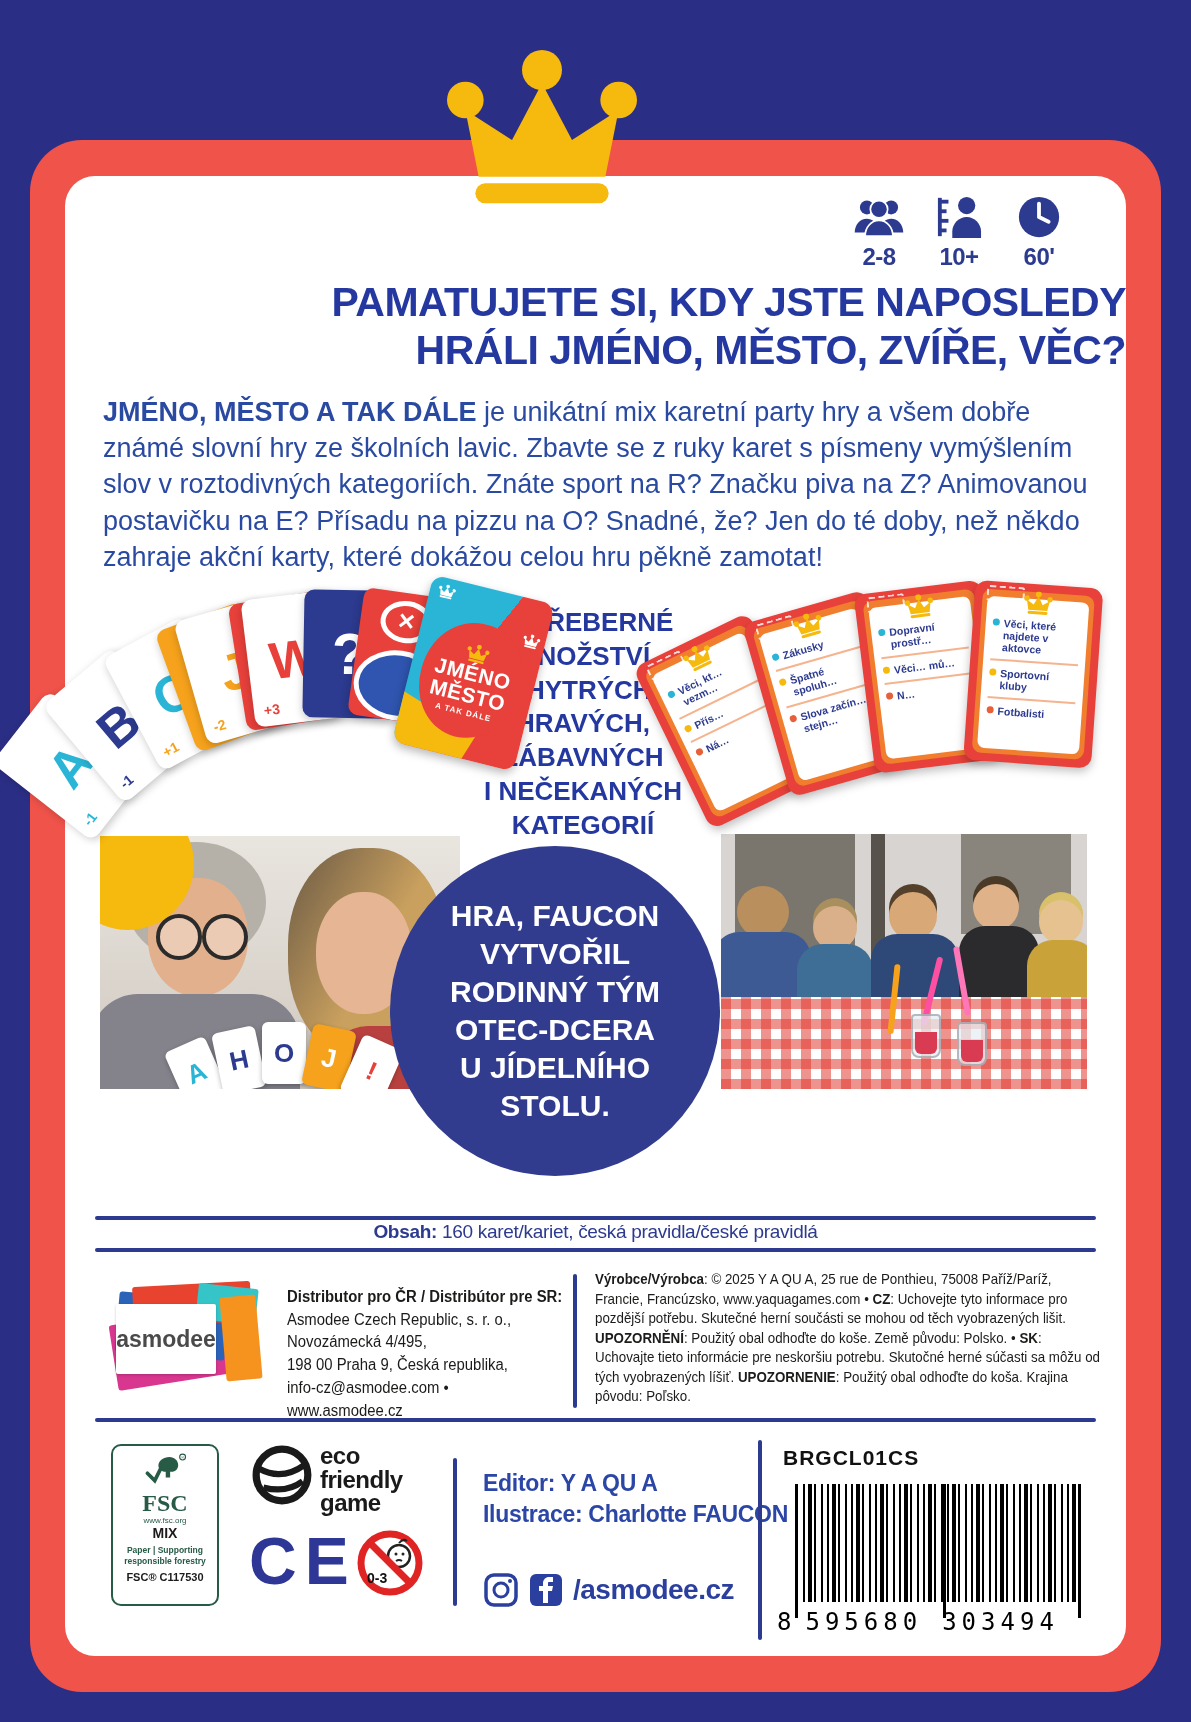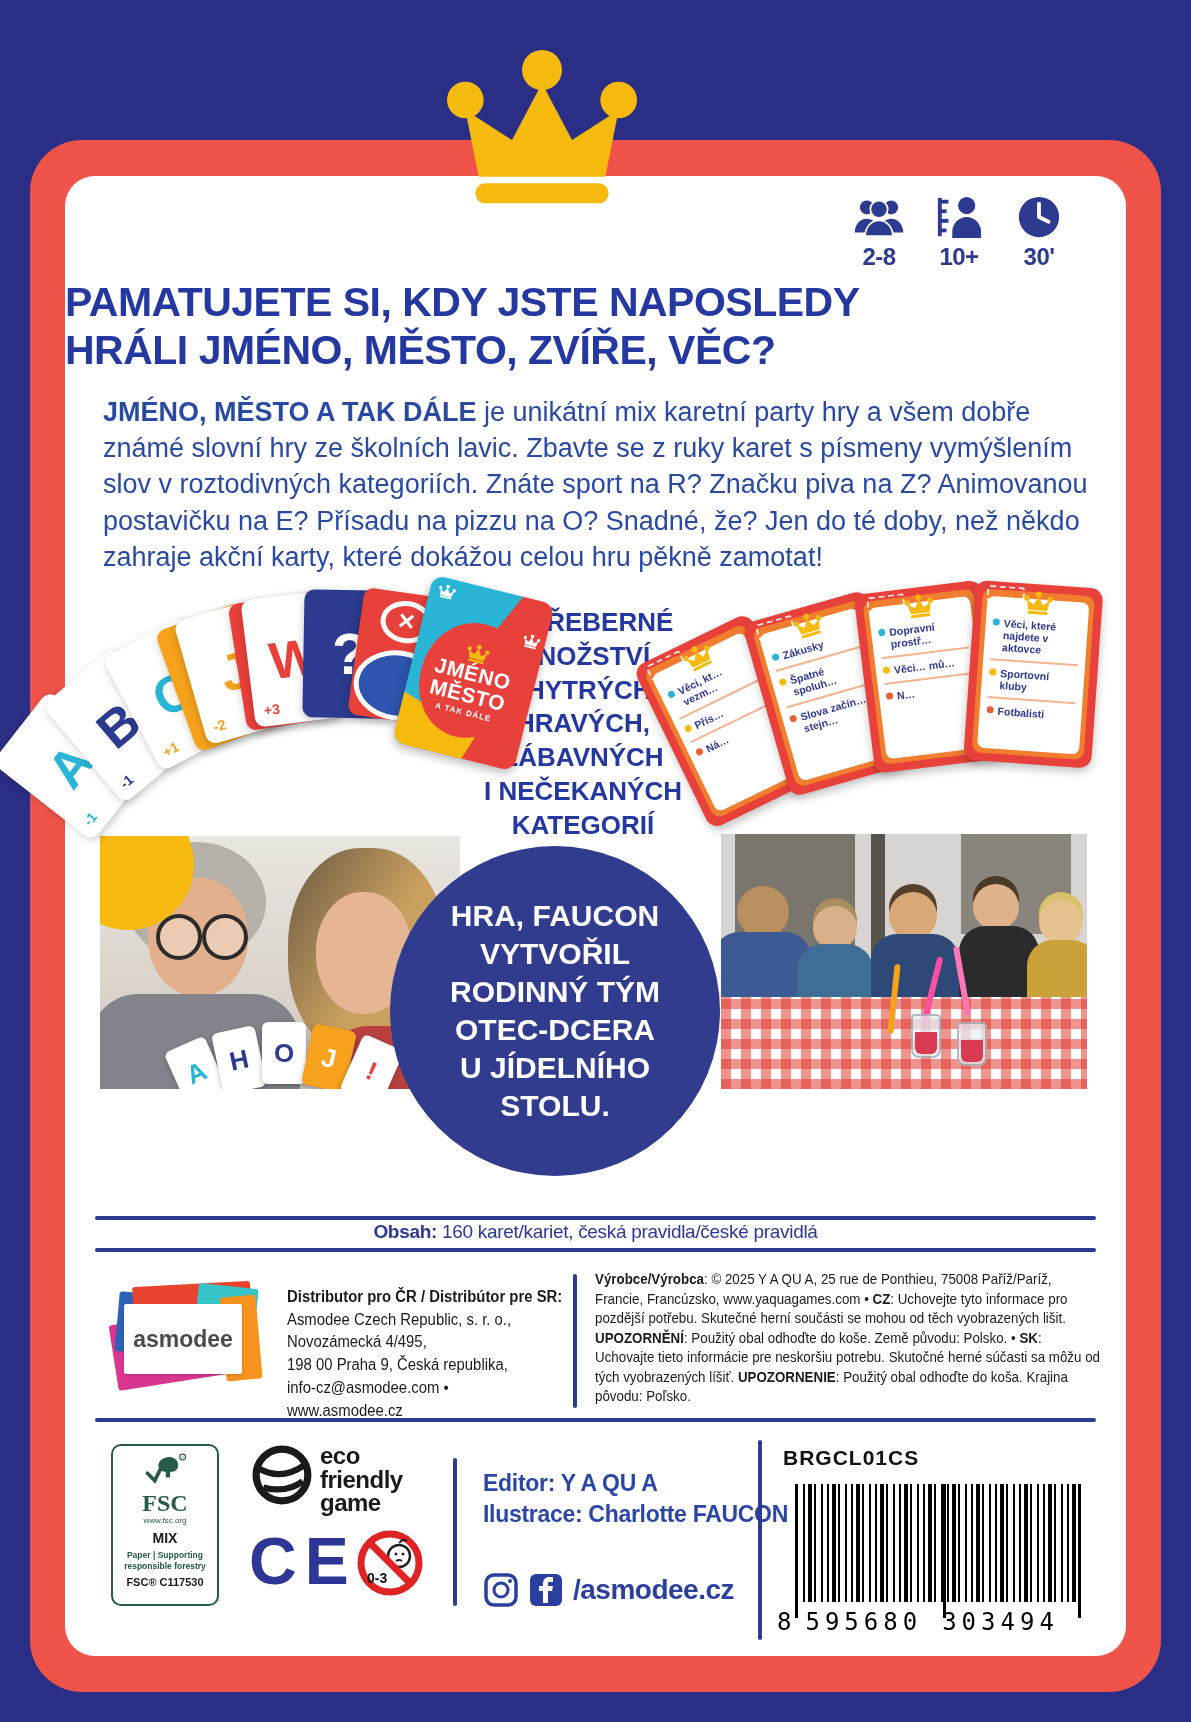"30'" span.lbl { text: 30' -> 60' }
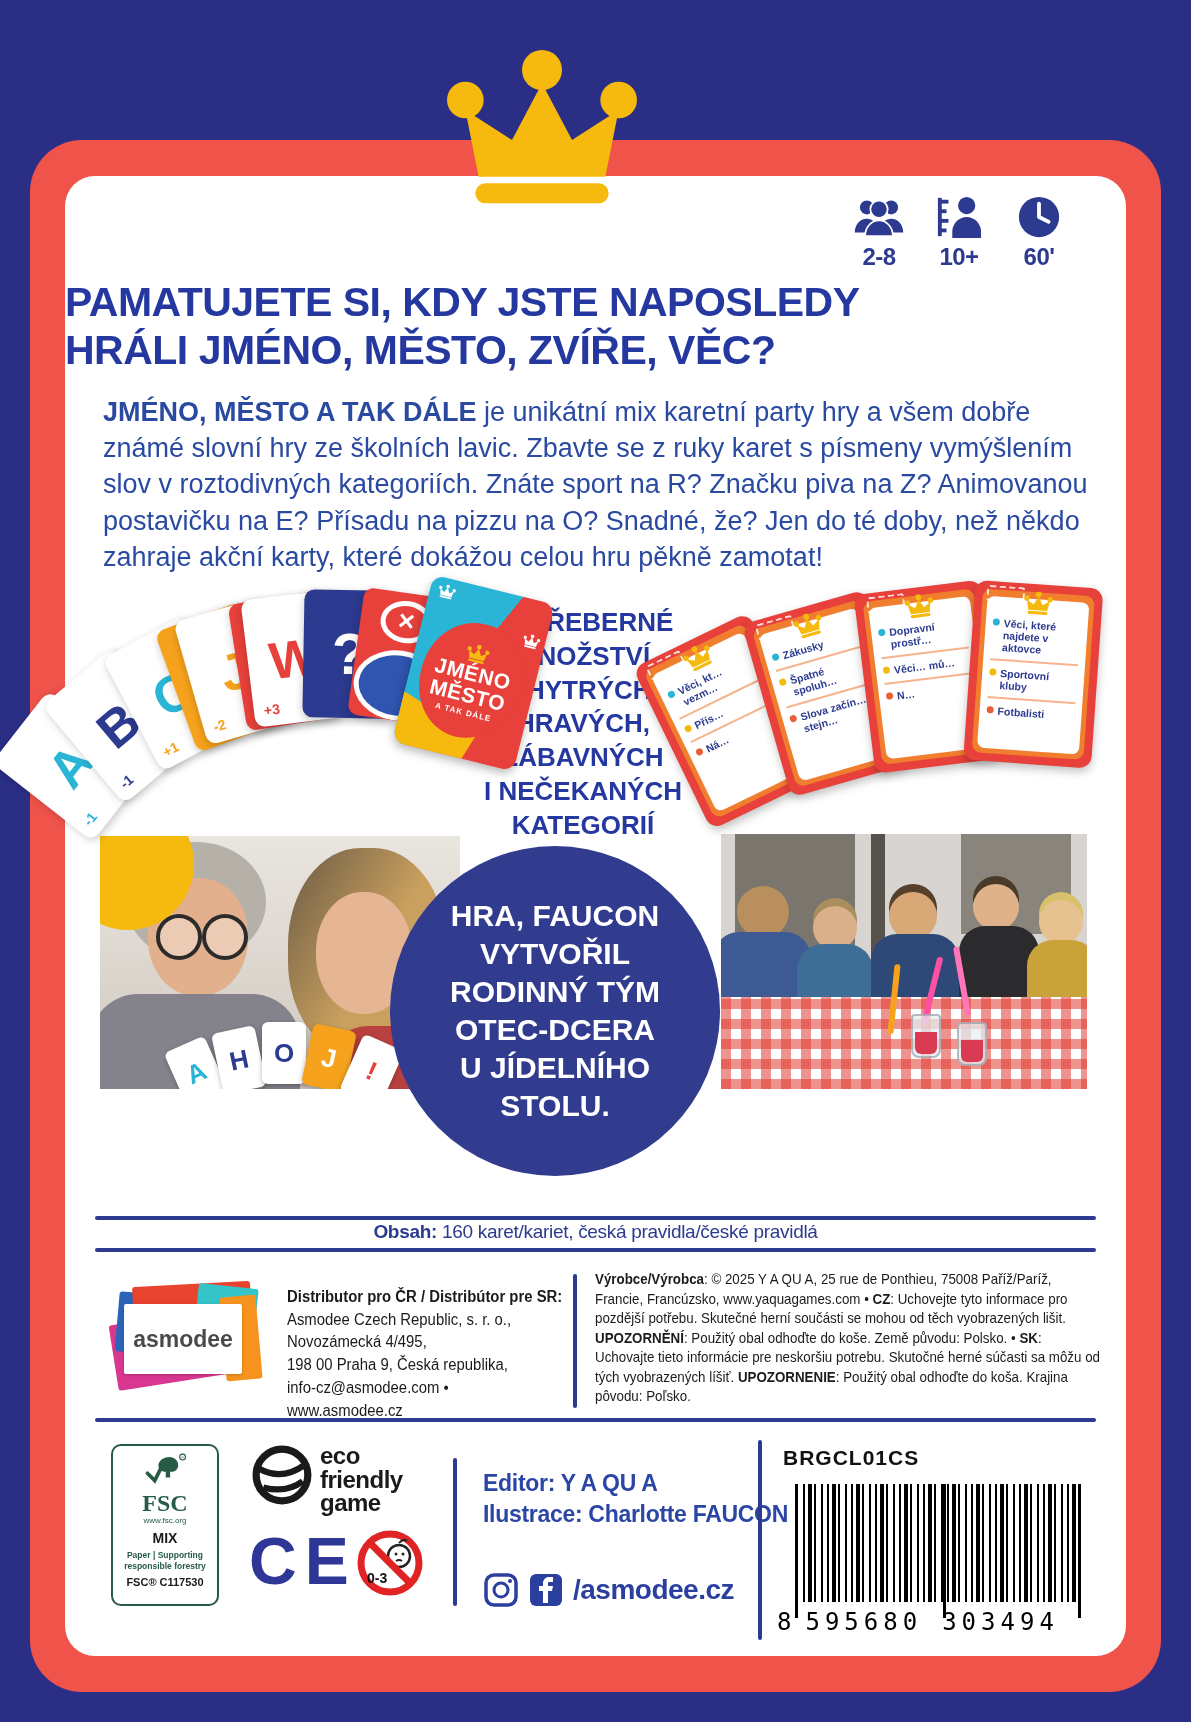"PAMATUJETE SI, KDY JSTE NAPOSLEDY" .headline { text-align: left -> right }
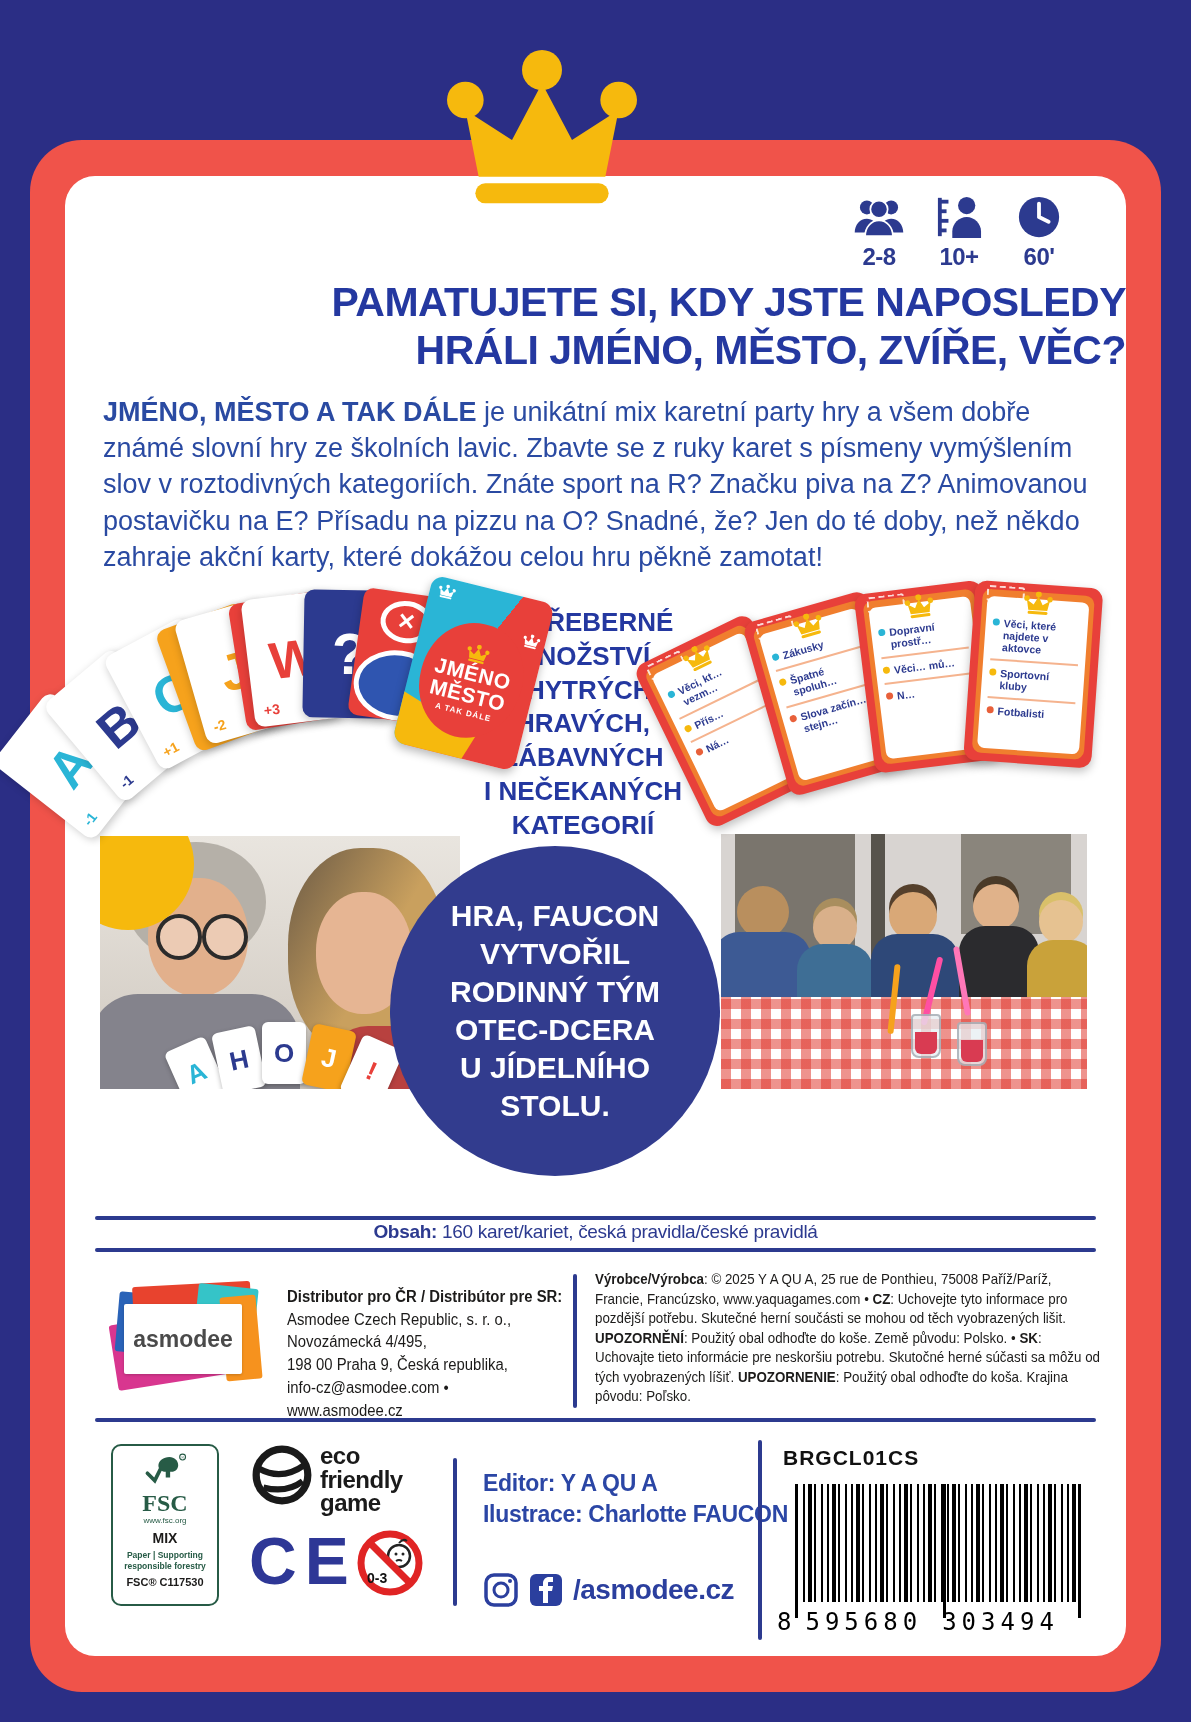"asmodee" .al-front { left: 13px -> 5px; width: 118px -> 100px }
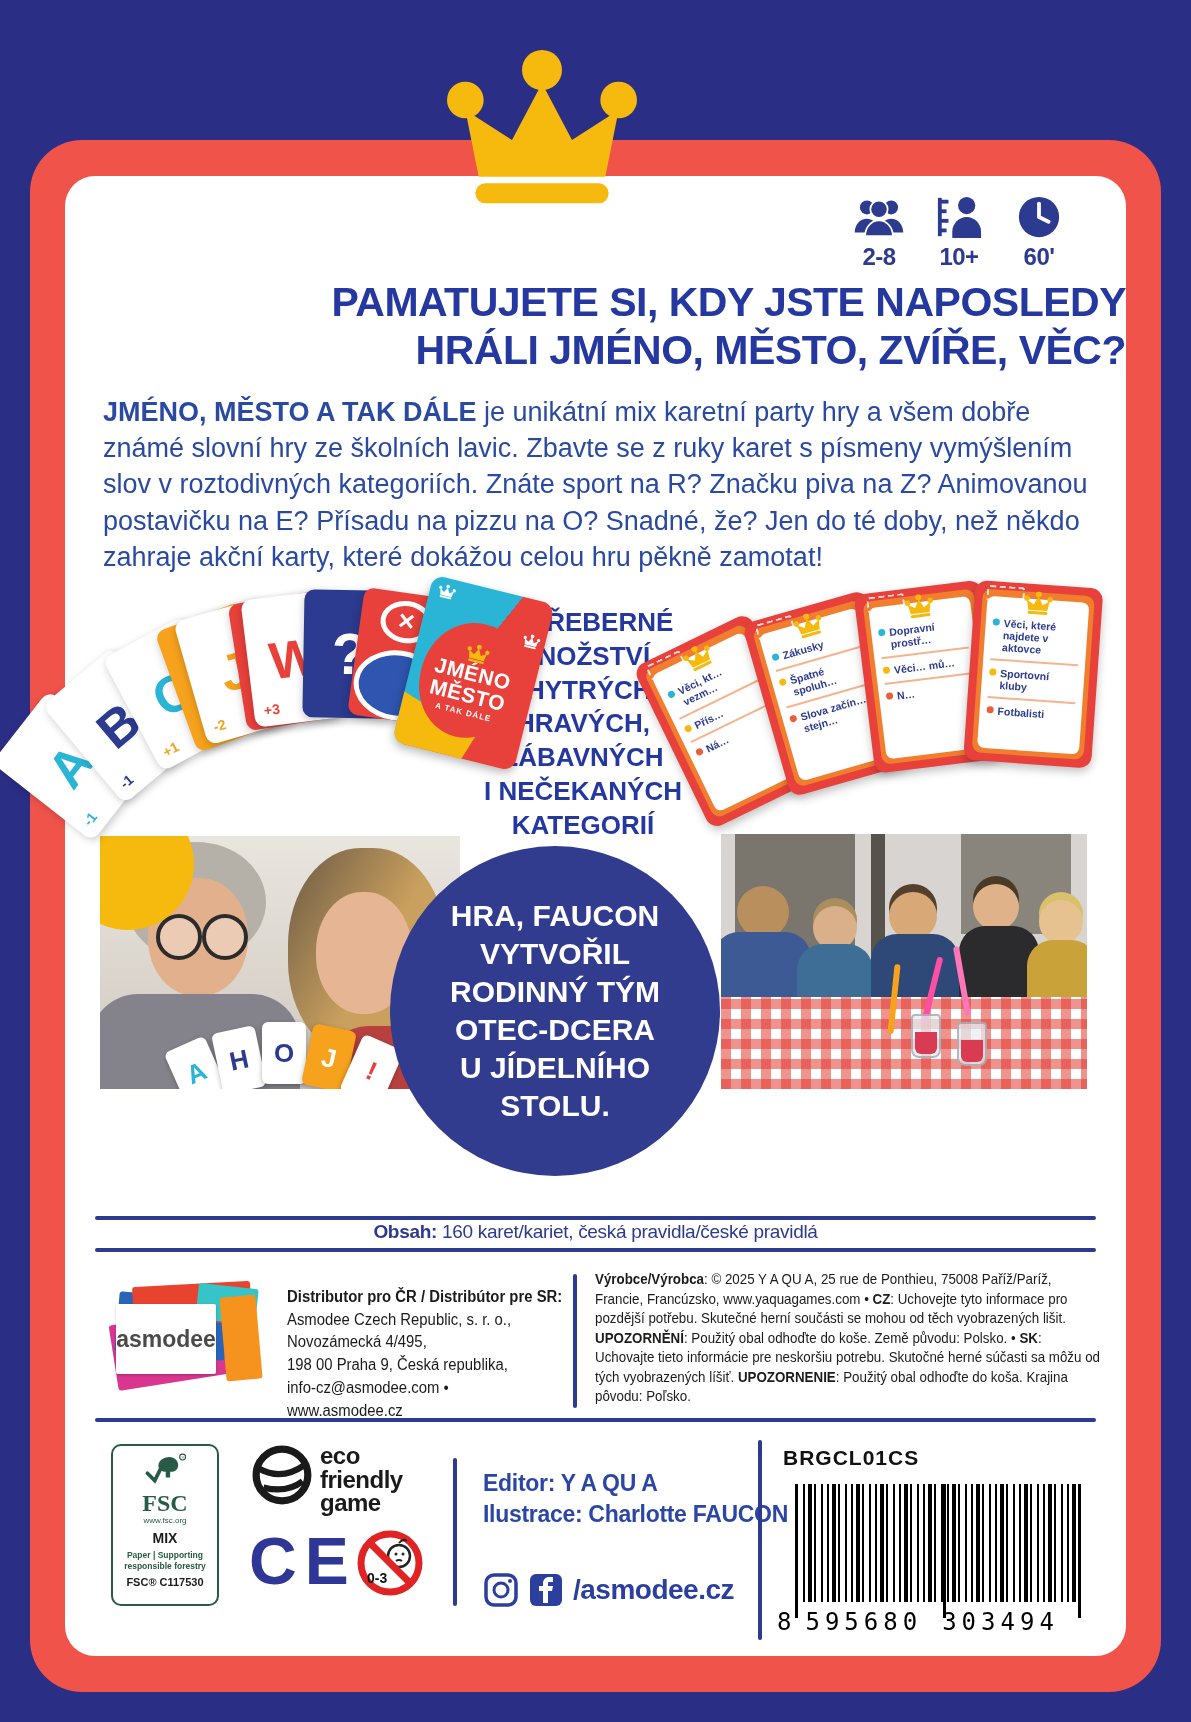"MIX" .fsc .fmix { margin-top: 5px -> none }
